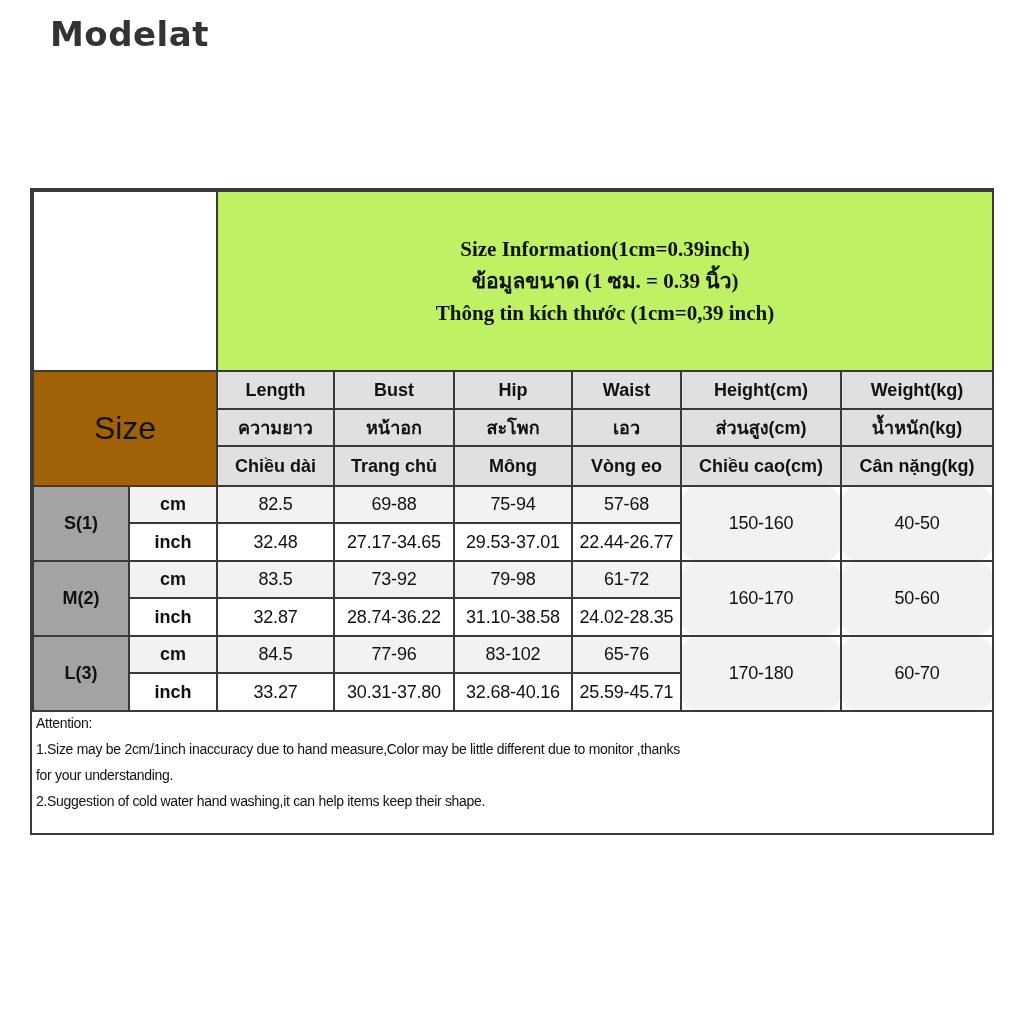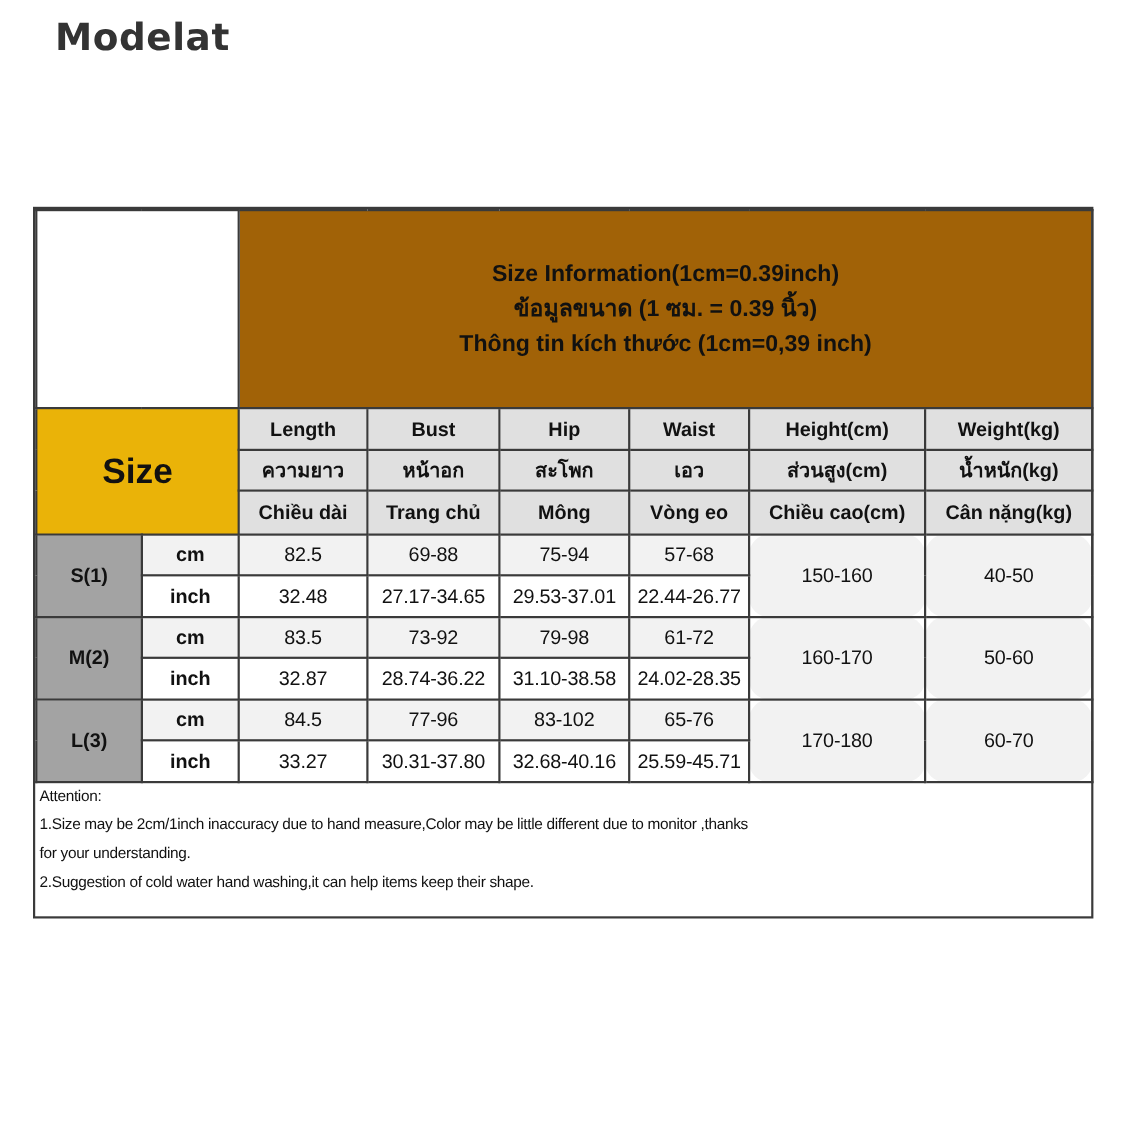"Size Information(1cm=0.39inch)" .title-cell { background: #a16207 -> #bef264; font-family: none -> Liberation Serif, serif }
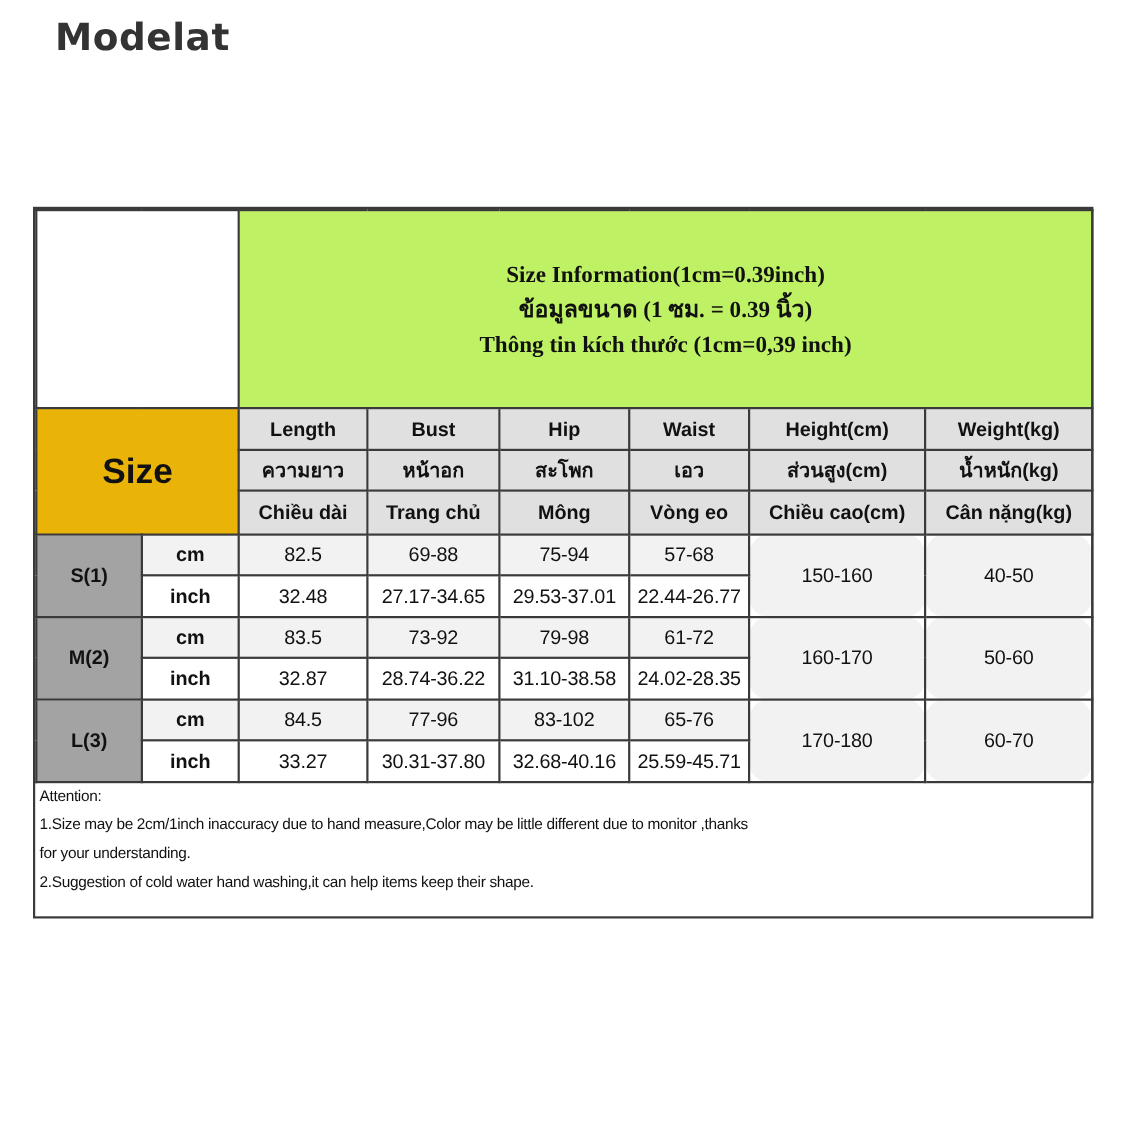"Size" .size-hdr { background: #eab308 -> #a16207; font-weight: bold -> normal }
